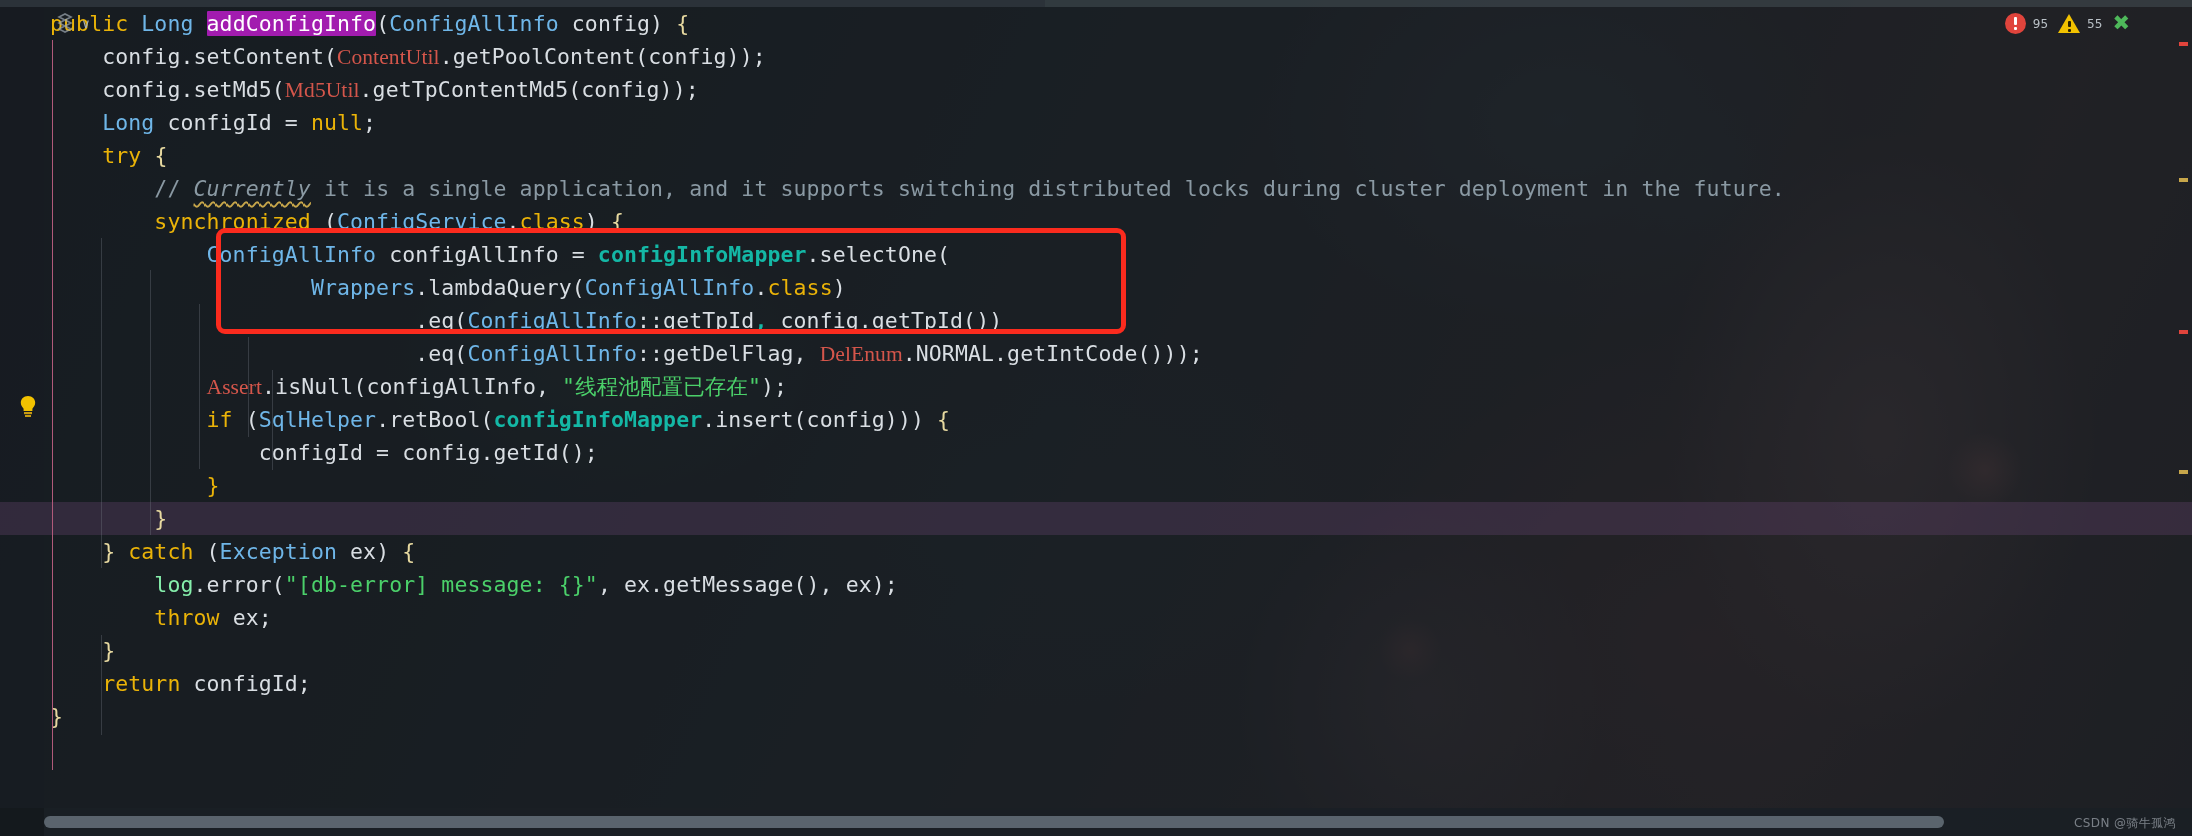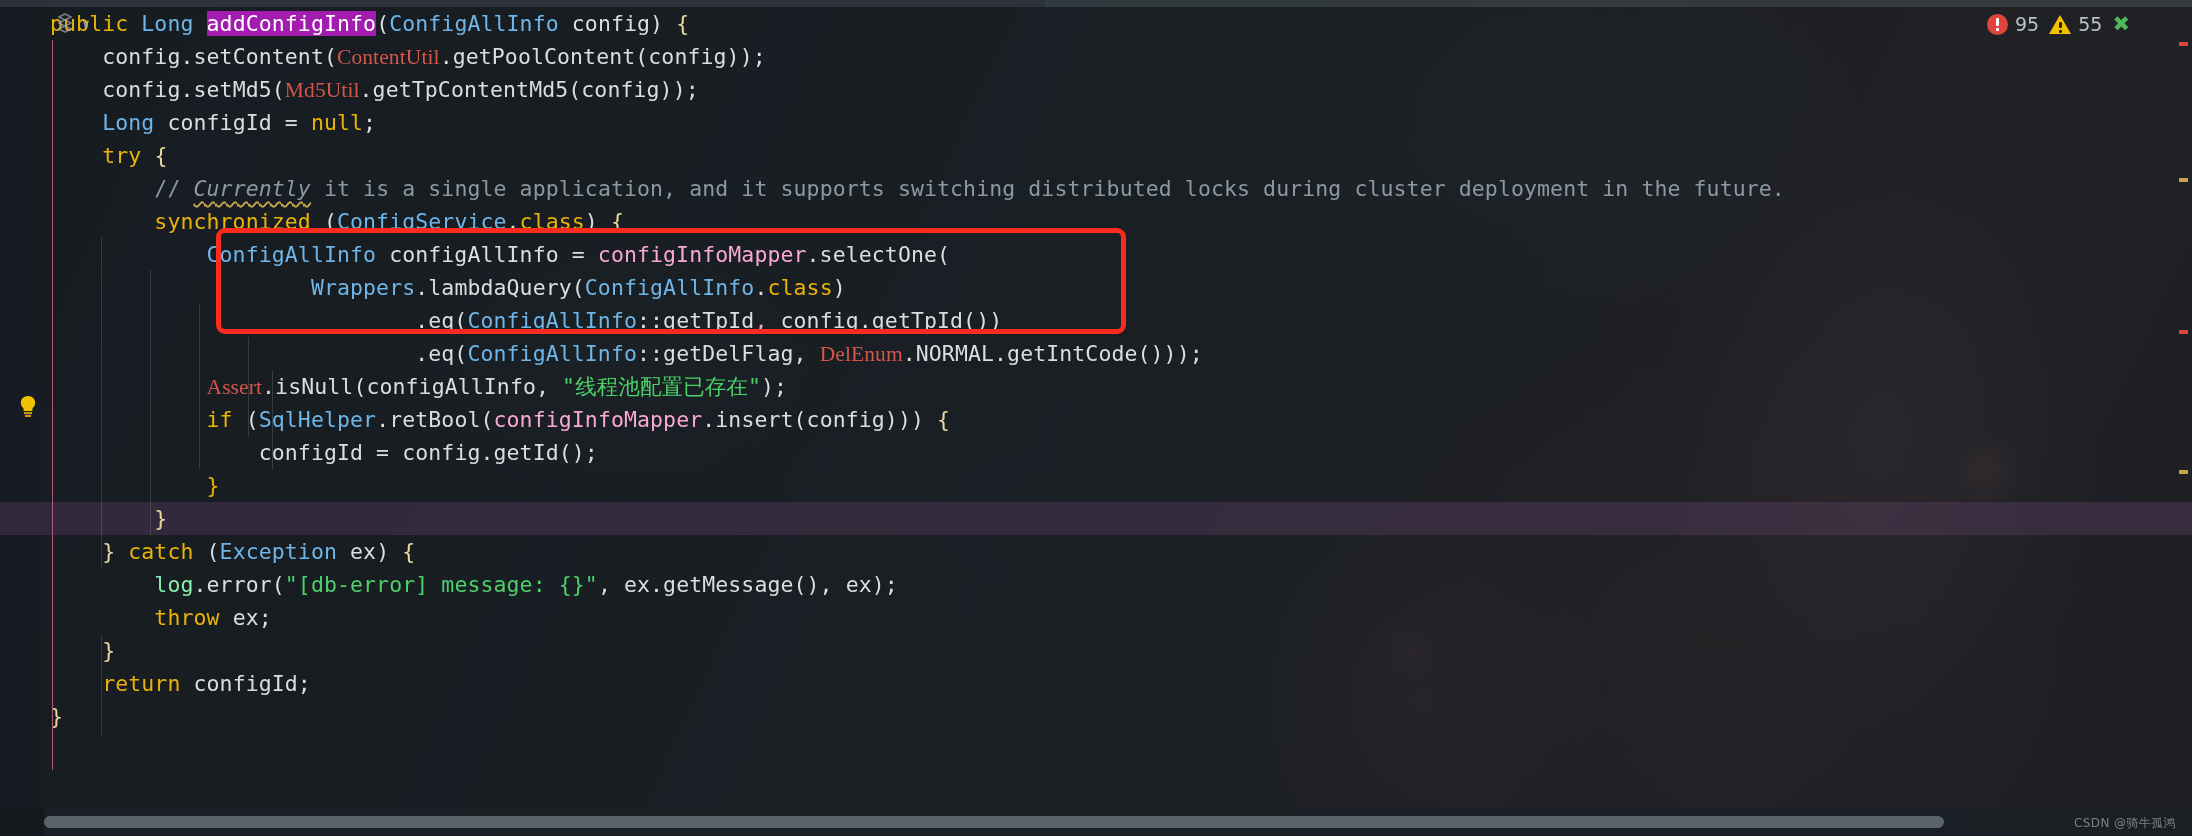"95" .insp-count { font-size: 19px -> 12px }
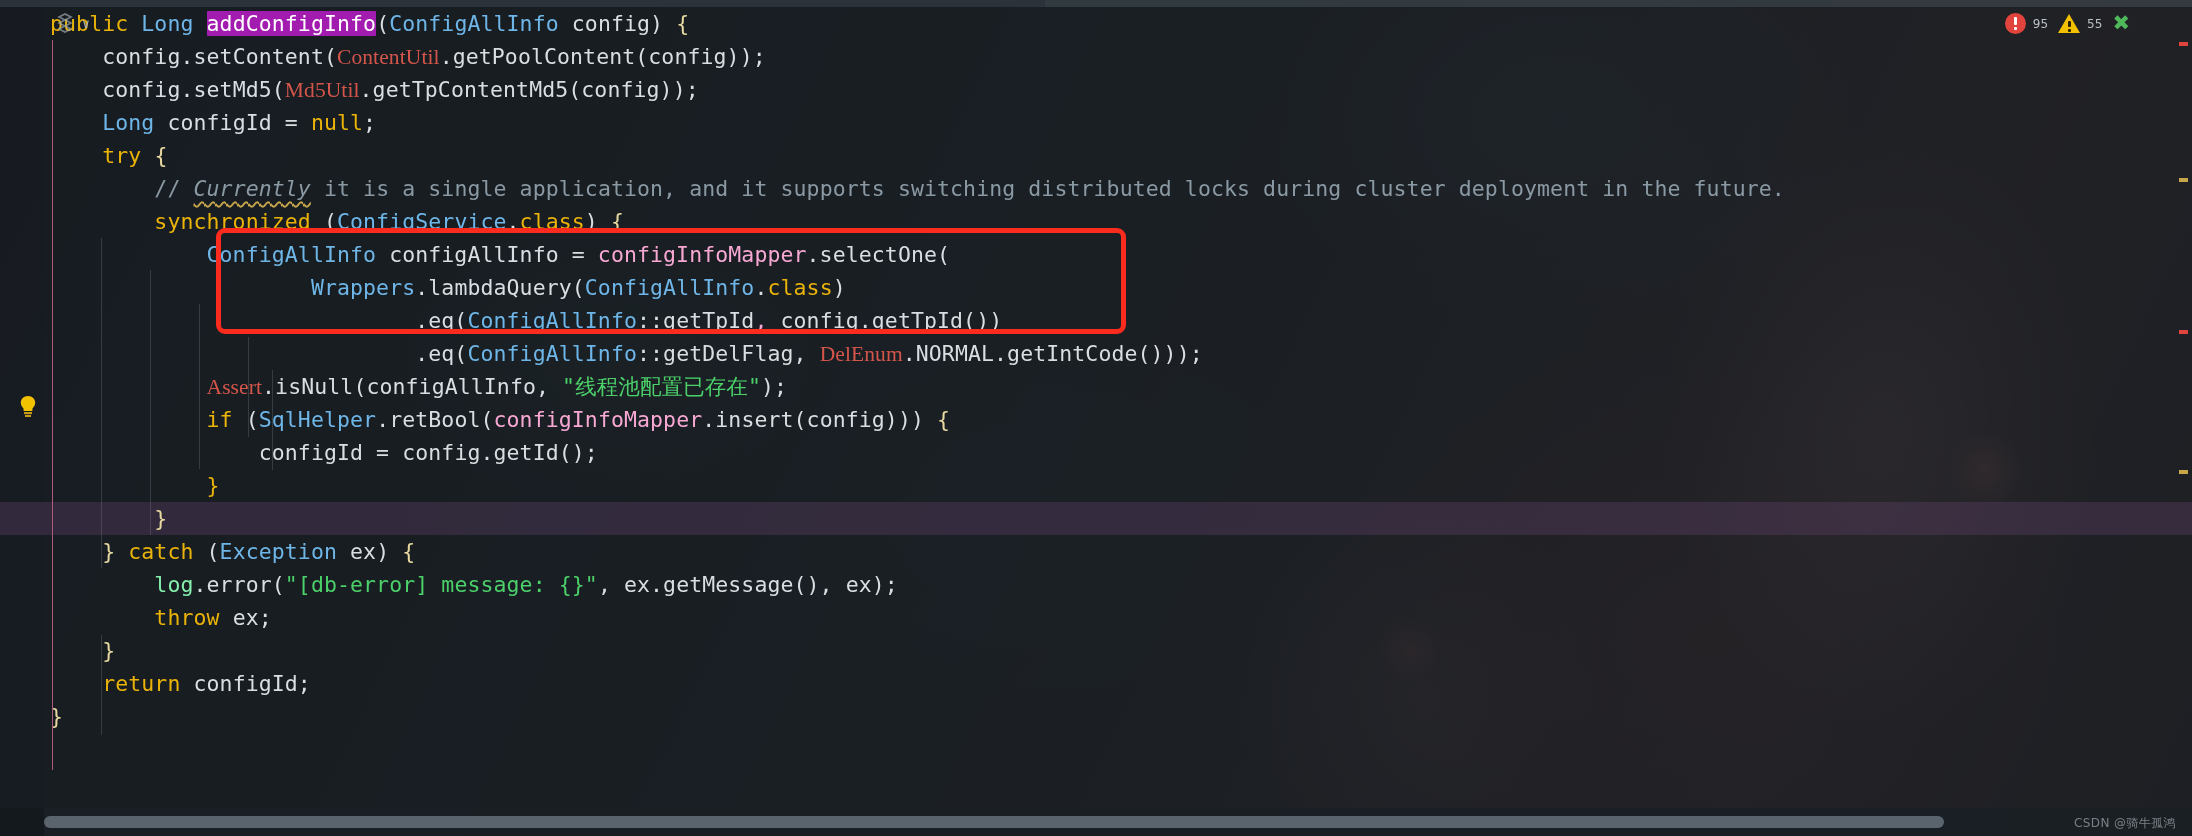"configInfoMapper" .fld { color: #f9a8d4 -> #14b8a6; font-weight: none -> bold }
